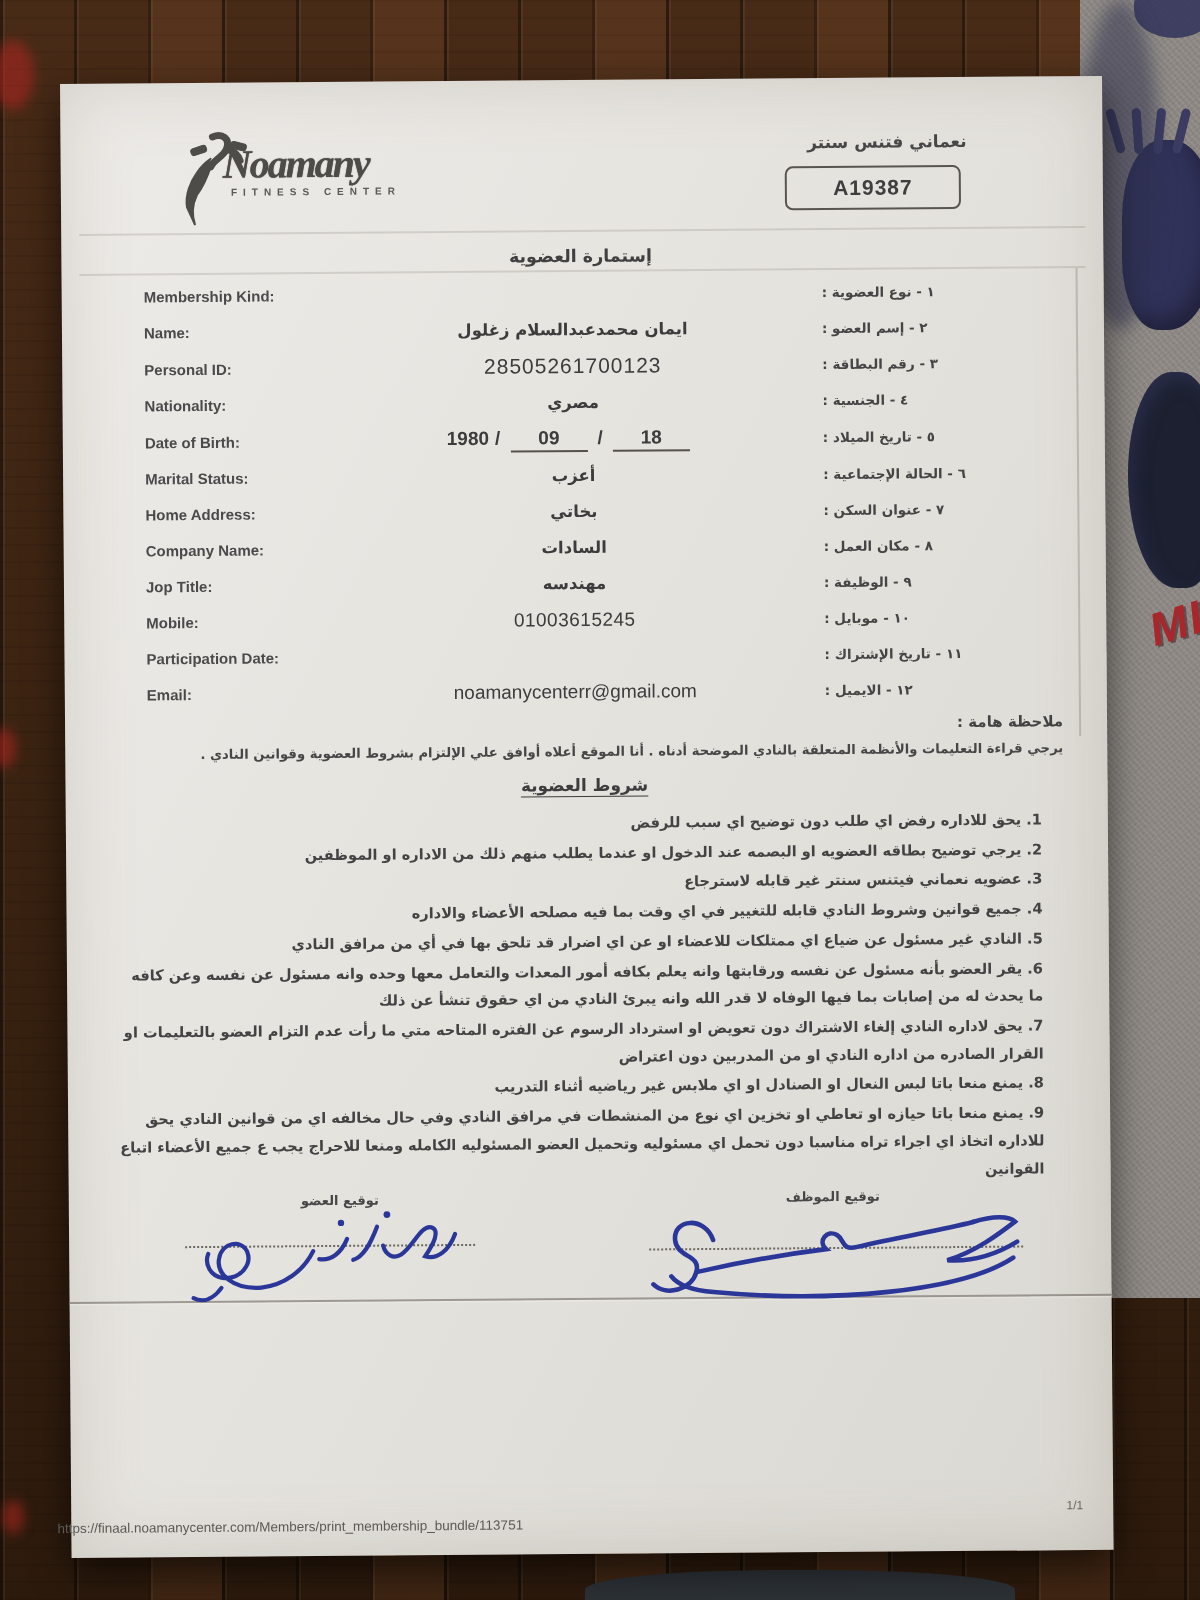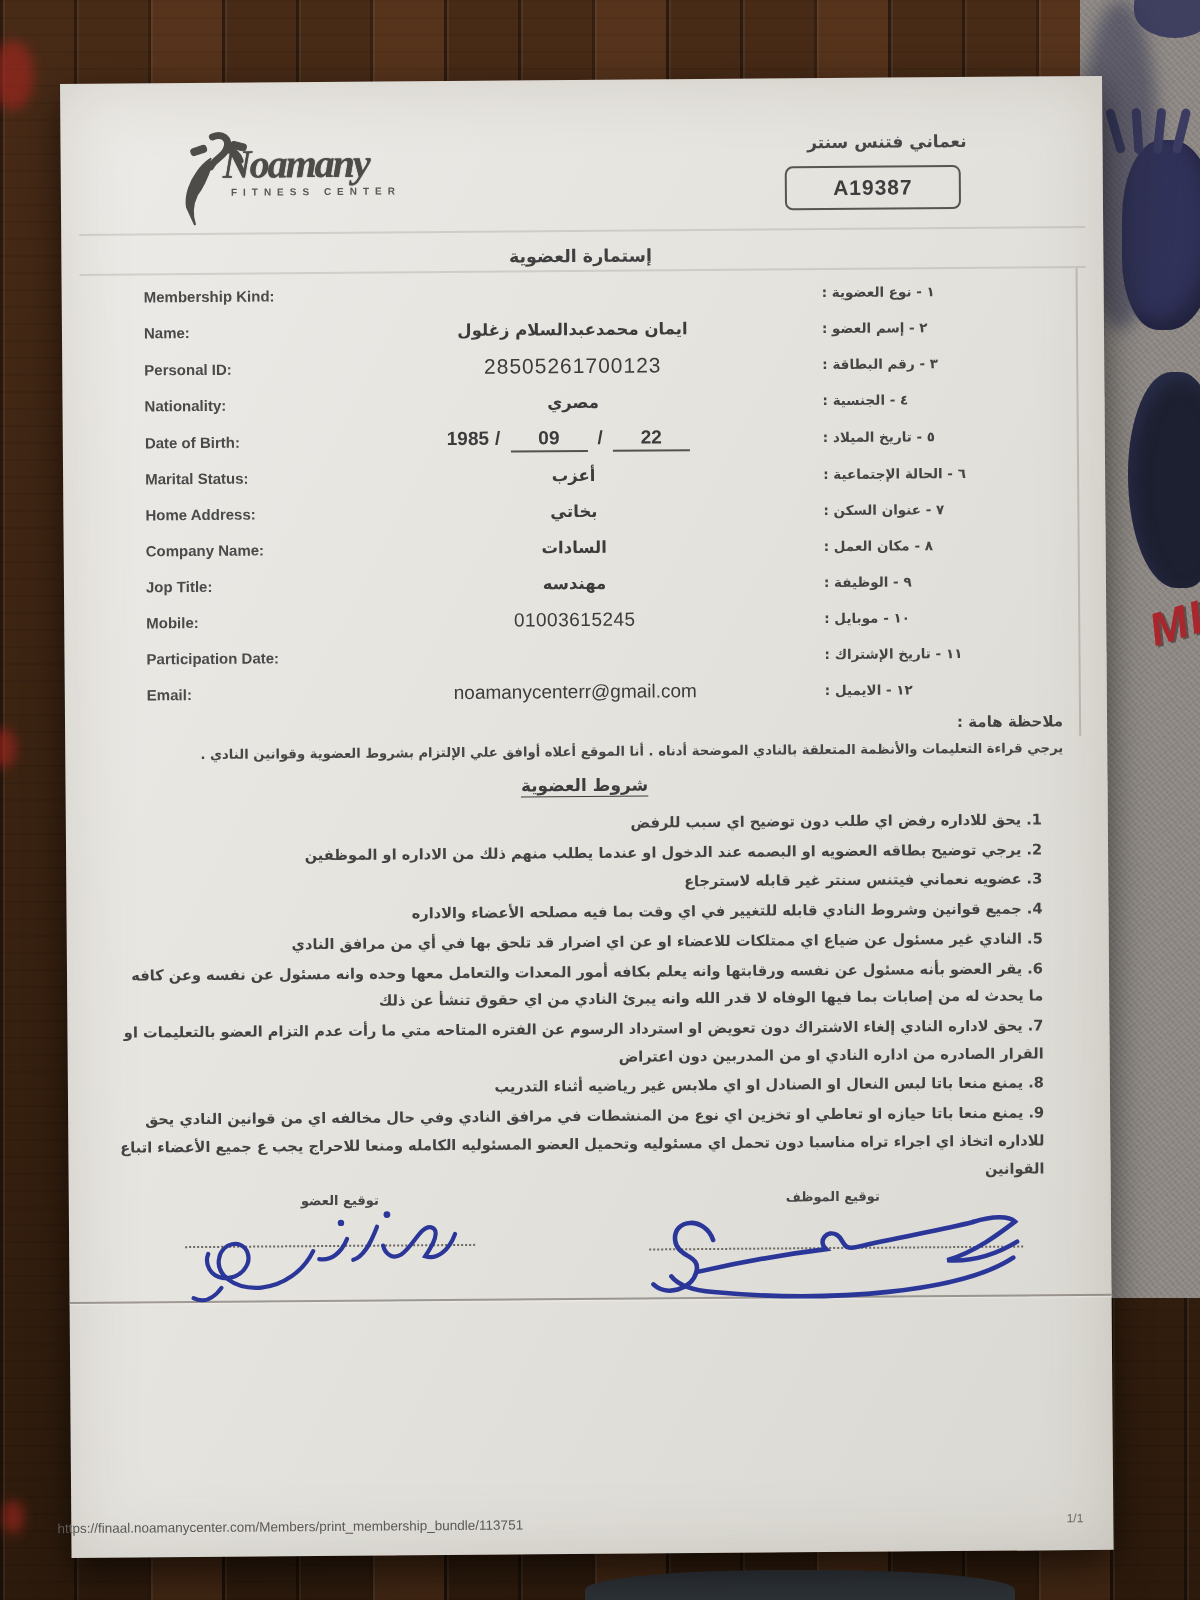"1985" span.yr { text: 1985 -> 1980 }
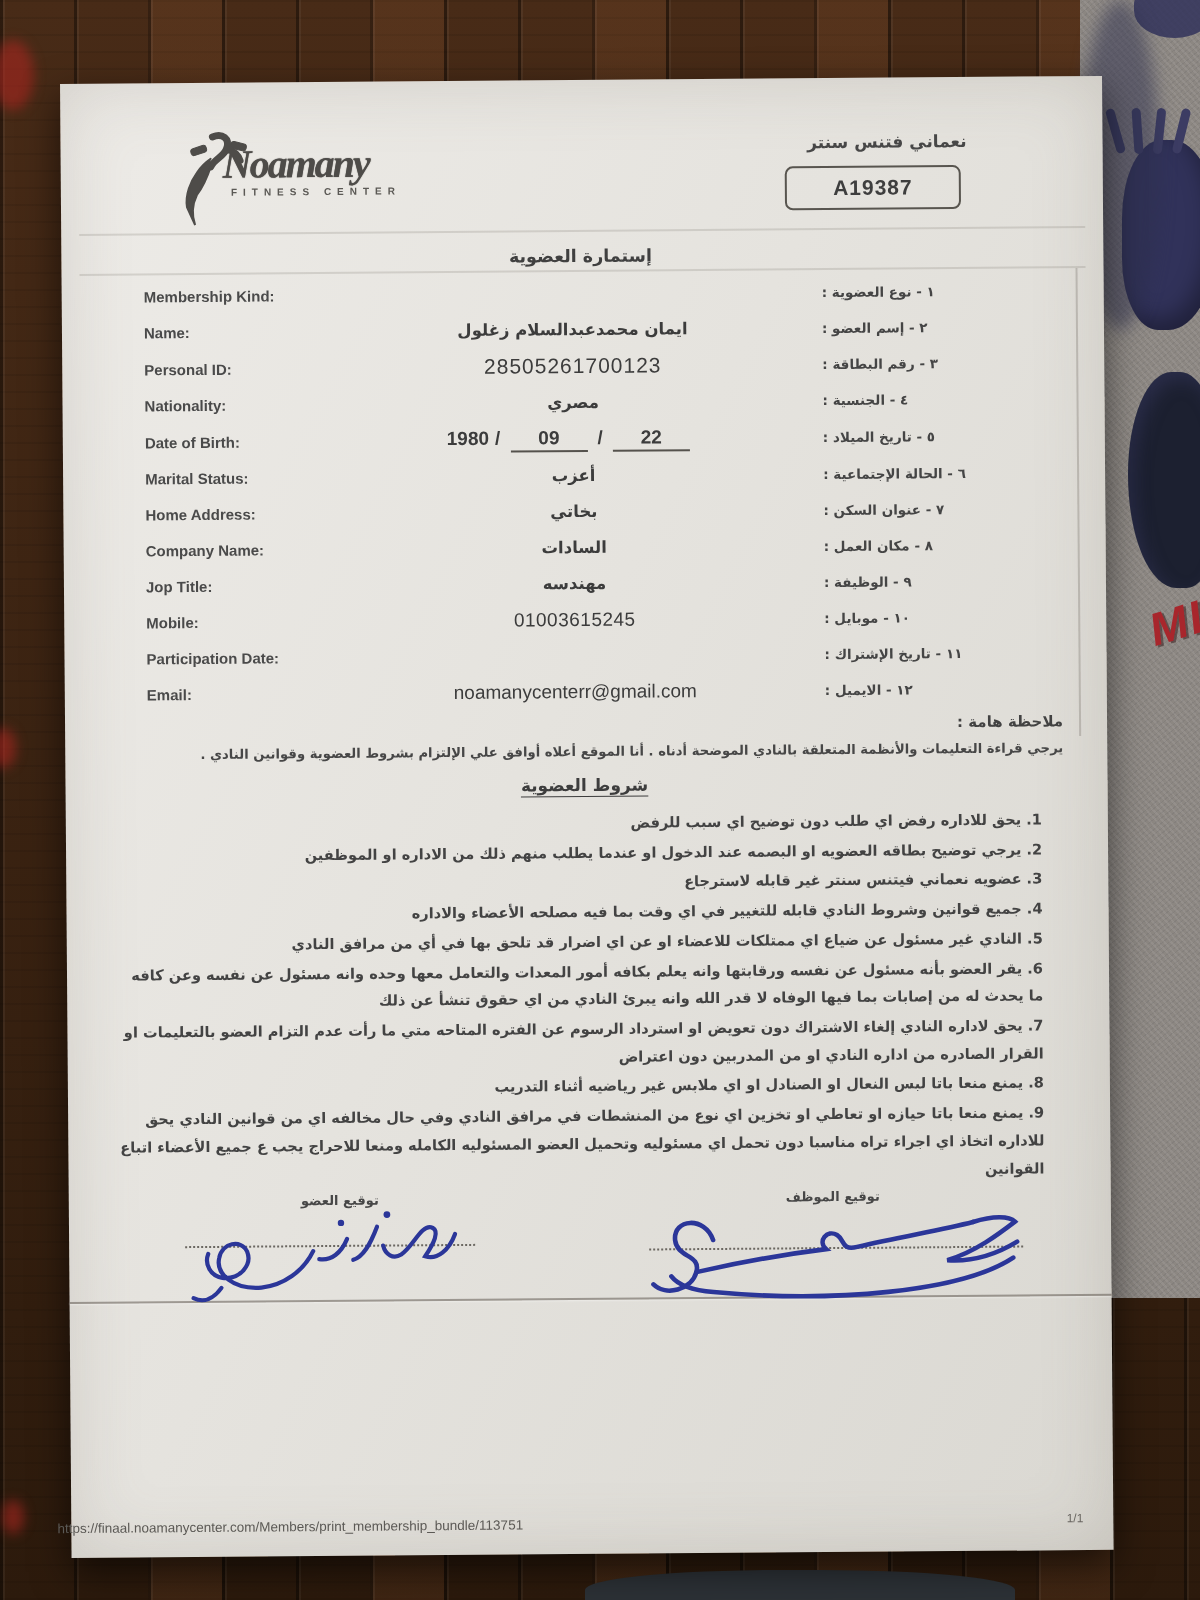"22" span.seg { text: 22 -> 18 }
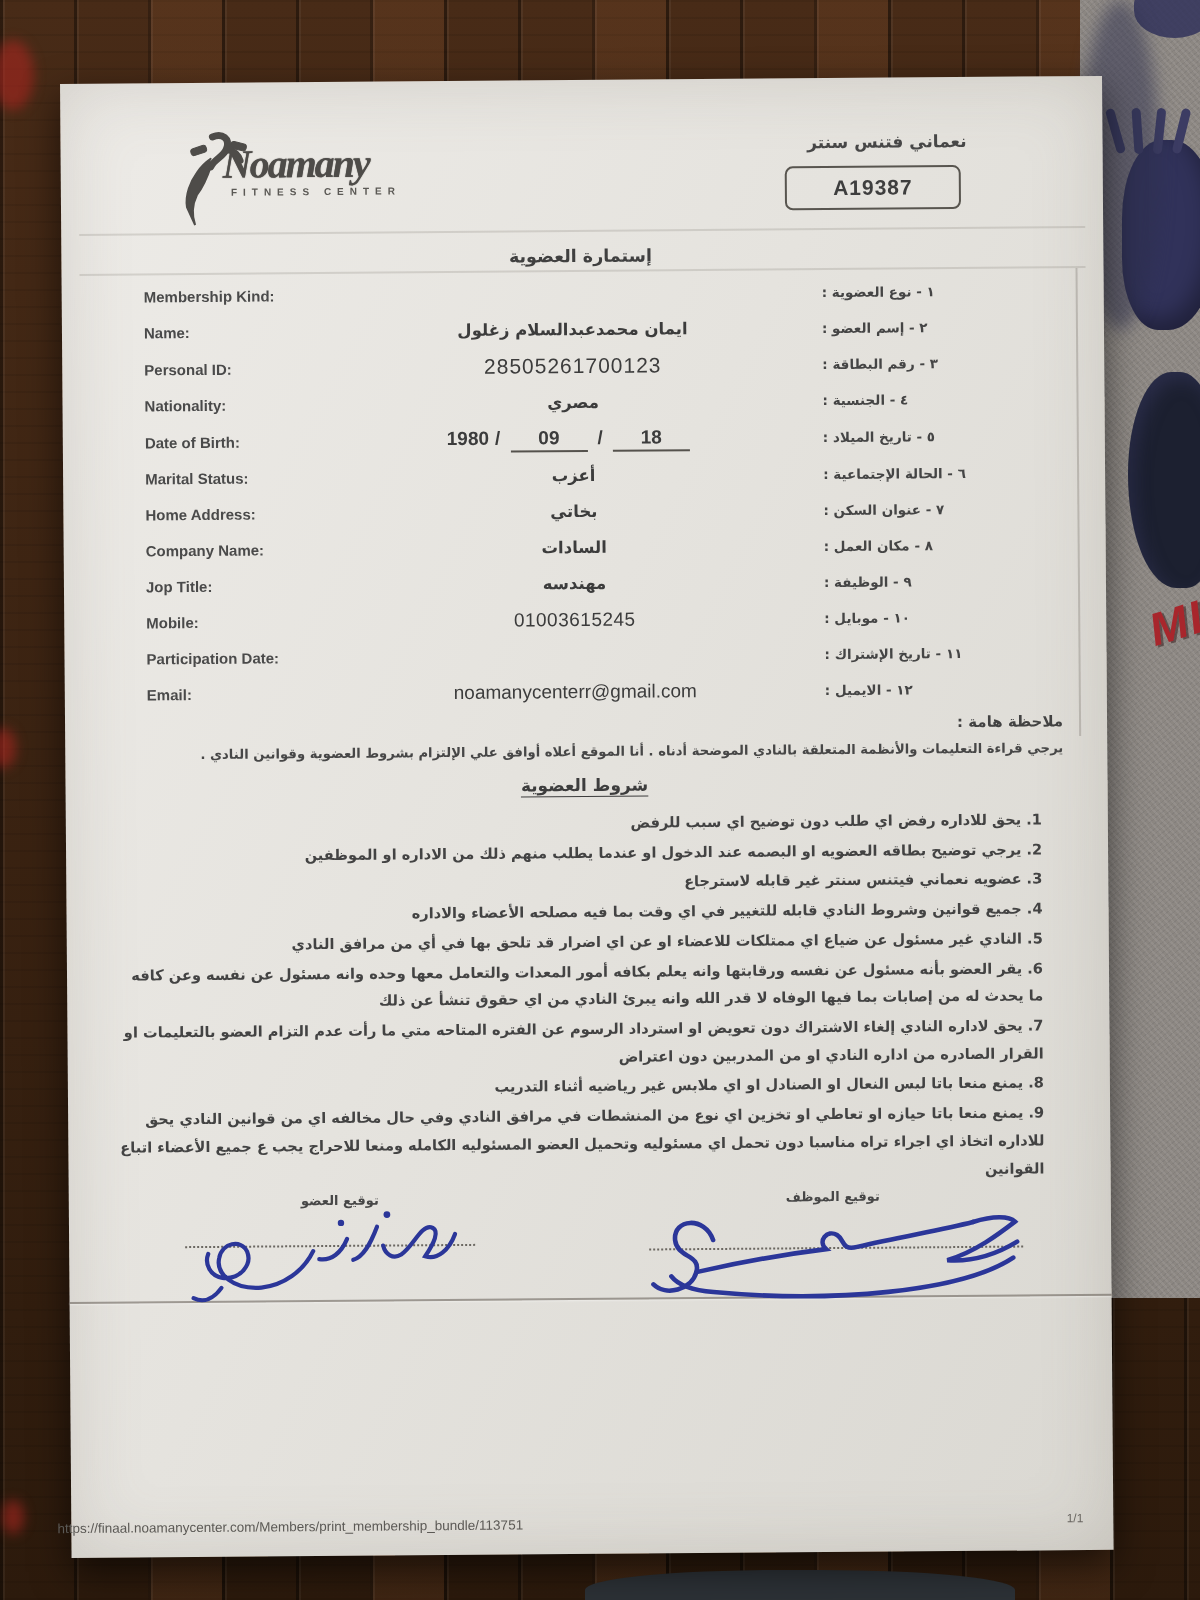"1/1" .p-footer-page { bottom: 25px -> 38px }
